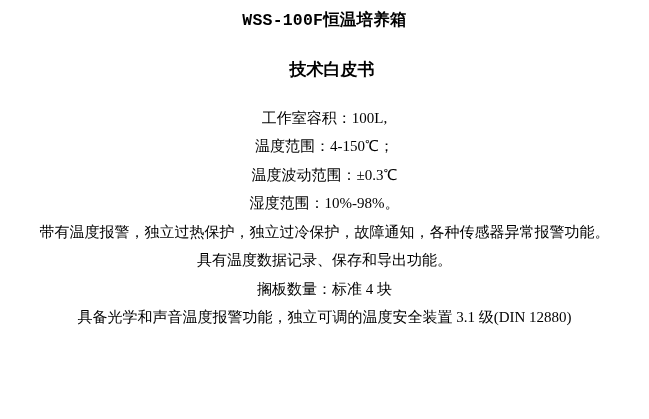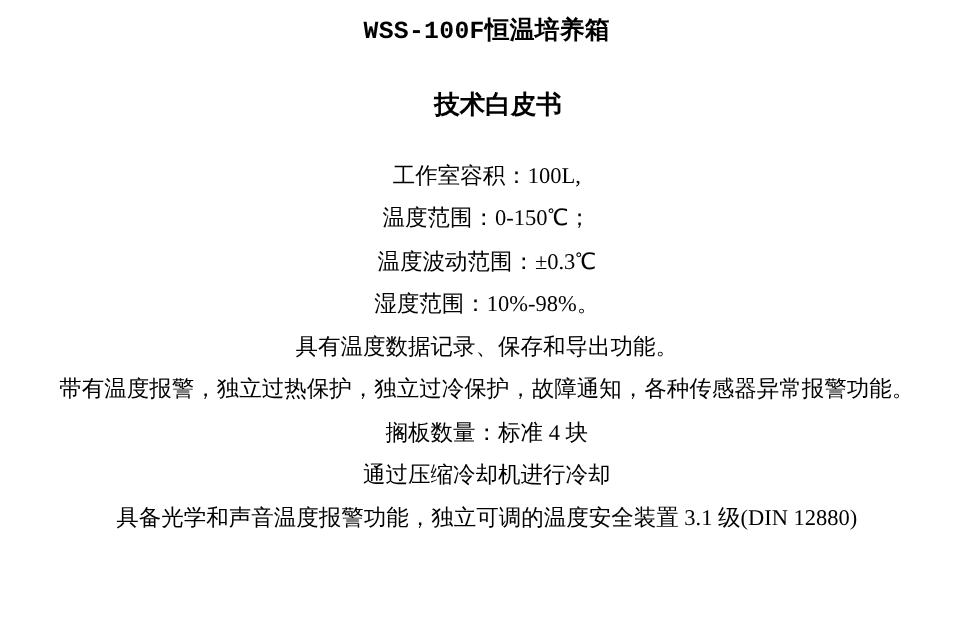"温度范围：0-150℃；" div.body-line { text: 0-150 -> 4-150 }
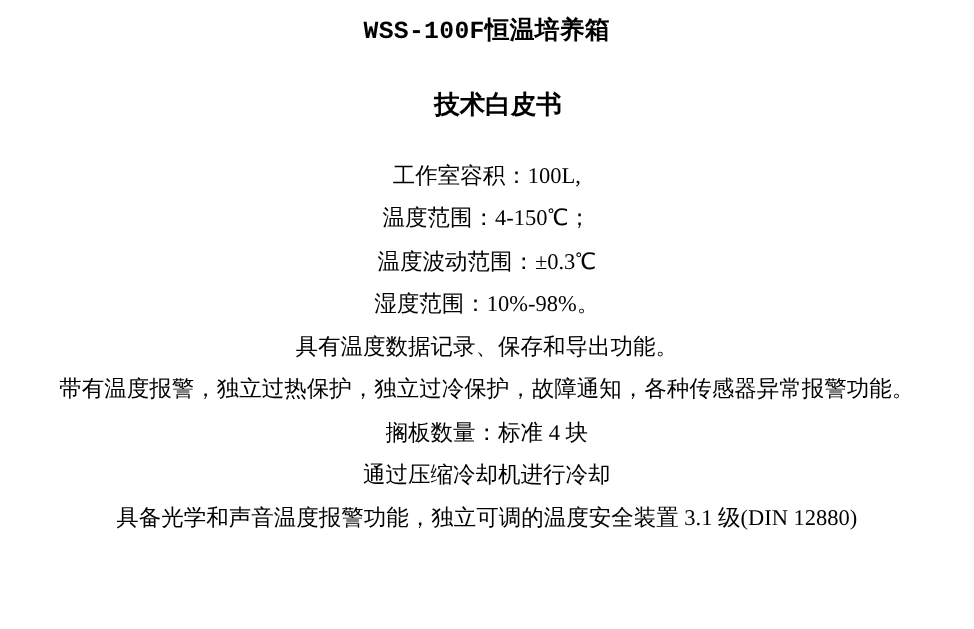"具有温度数据记录、保存和导出功能。" div.body-line { order: before "带有温度报警，独立过热保护，独立过冷保护，故障通知，各种传感器异常报警功能。" -> after "带有温度报警，独立过热保护，独立过冷保护，故障通知，各种传感器异常报警功能。" }
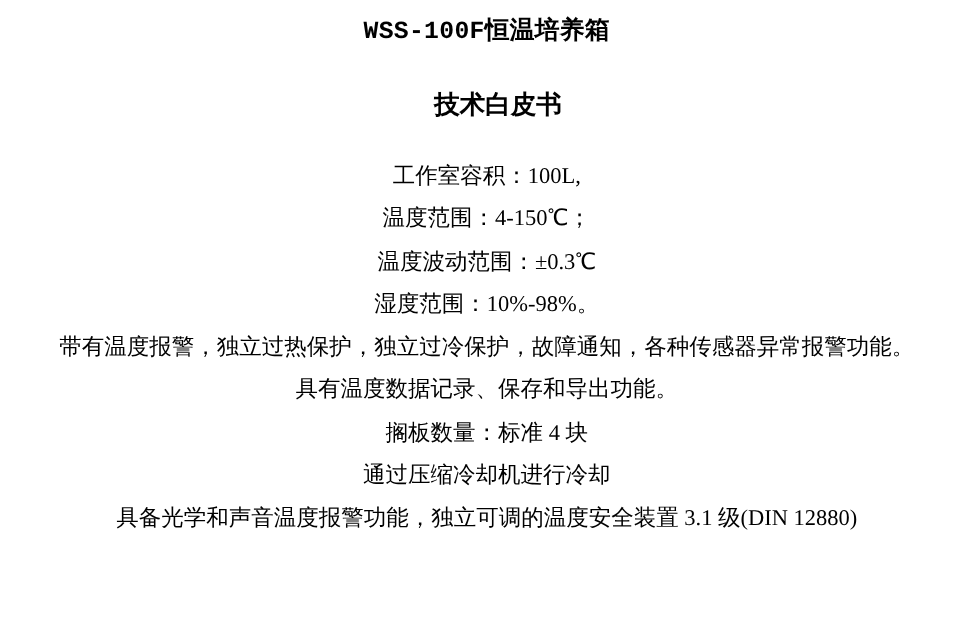"通过压缩冷却机进行冷却" div.body-line { html: <div>通过压缩冷却机进行冷却</div> -> none }
